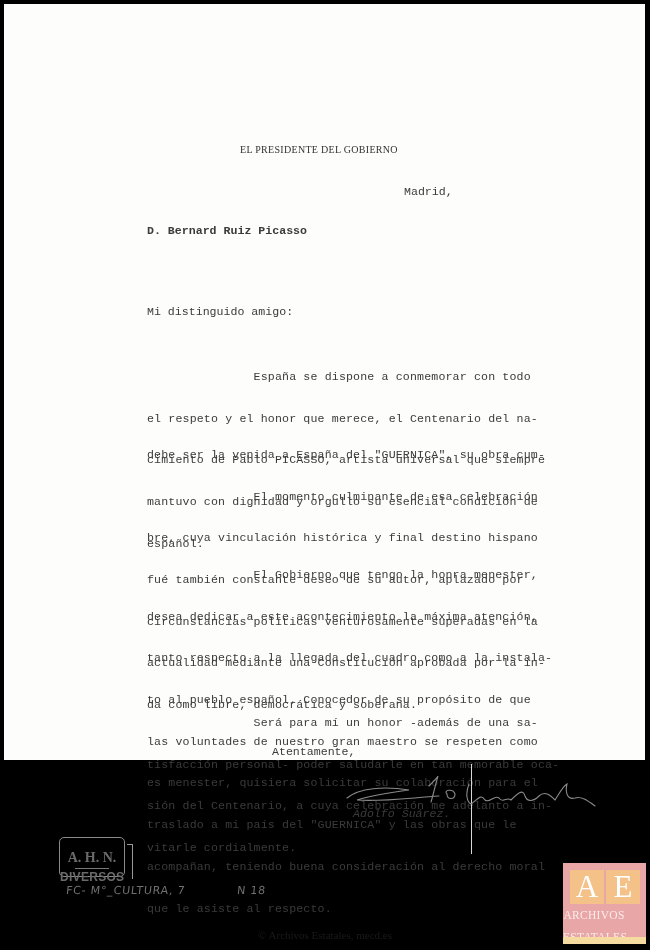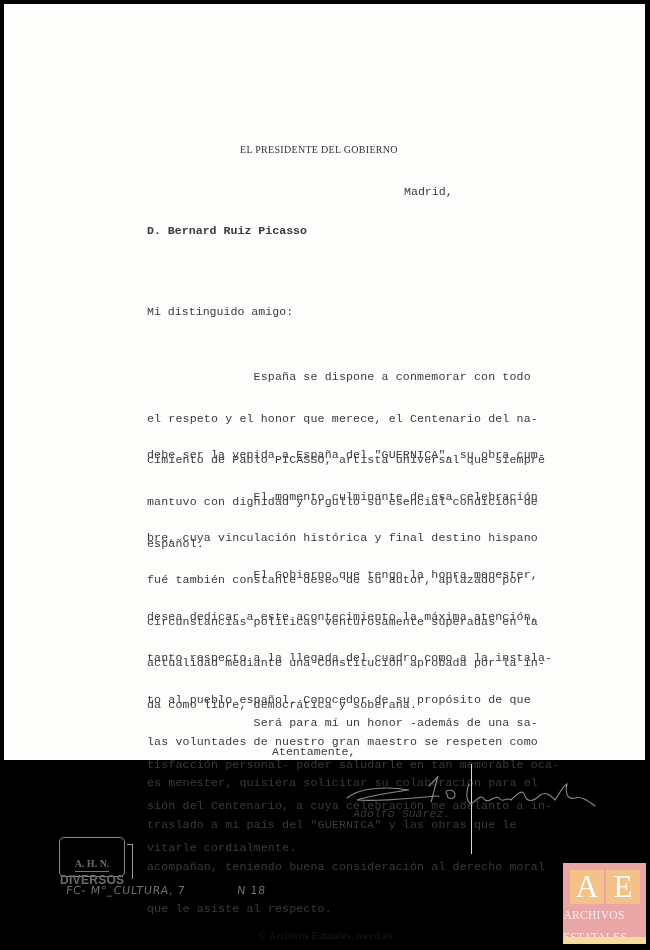"A. H. N." .stamp .top { font-size: 10px -> 14px; margin-top: 20px -> 12px }
